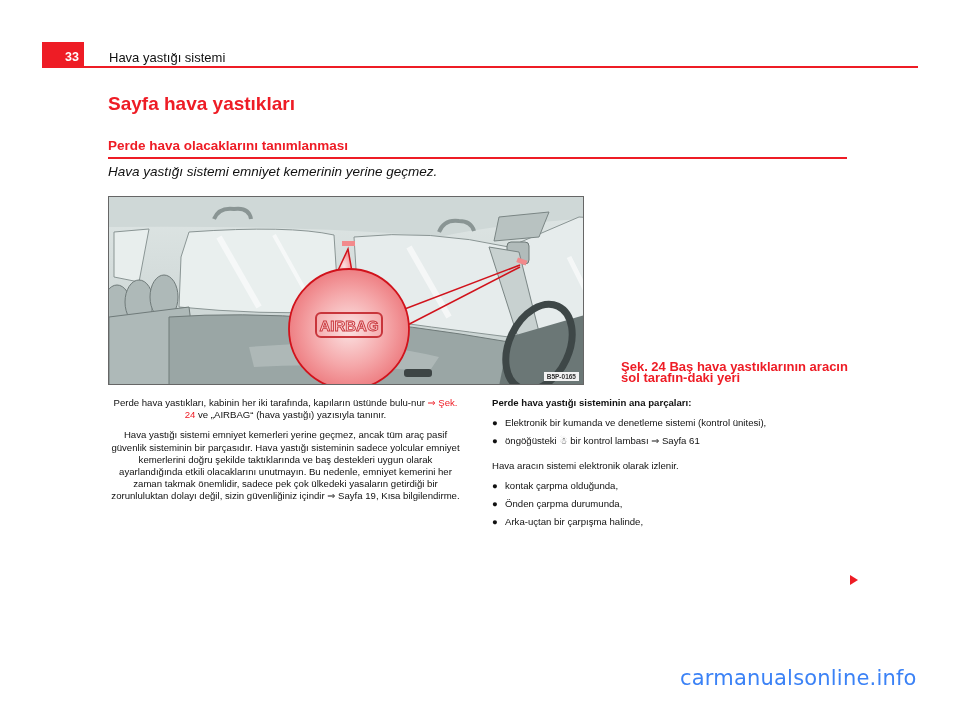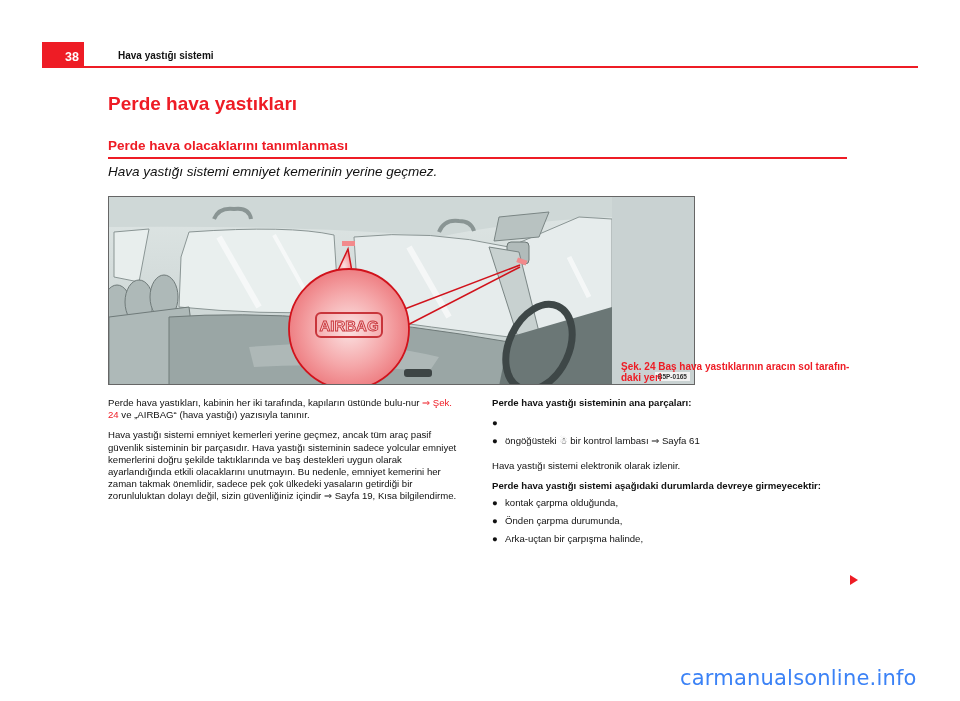"38" div.pn { text: 38 -> 33 }
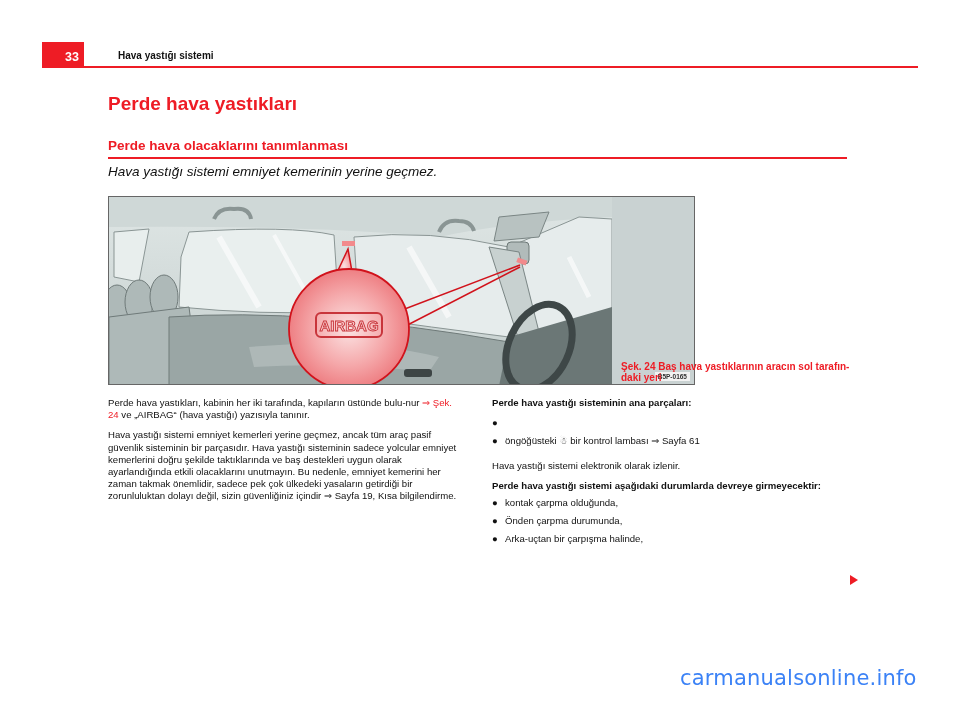"Hava yastığı sistemi" .header-title { font-size: 10px -> 13px; font-weight: bold -> normal; left: 118px -> 109px }
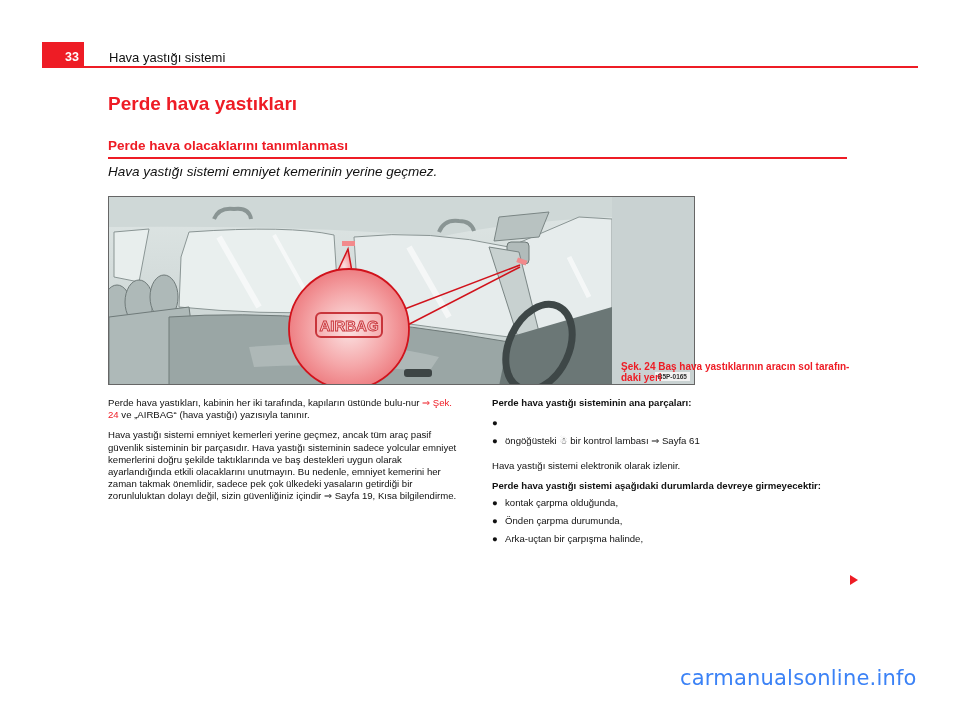"Perde hava yastıkları" div.h1 { text: Perde -> Sayfa }
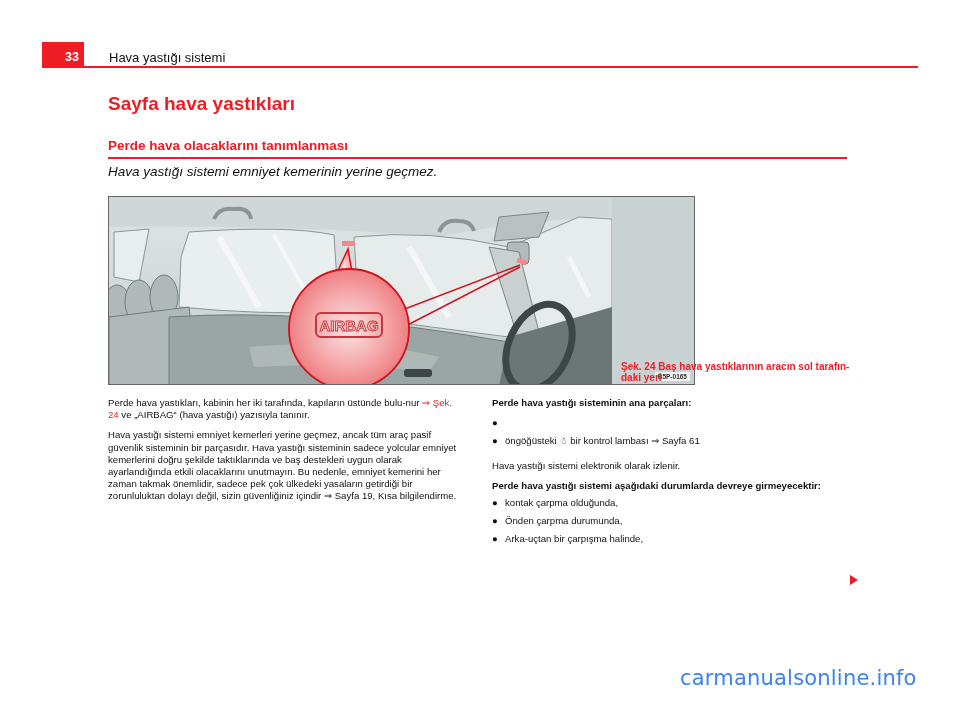"AIRBAG" .figure { width: 587px -> 476px }
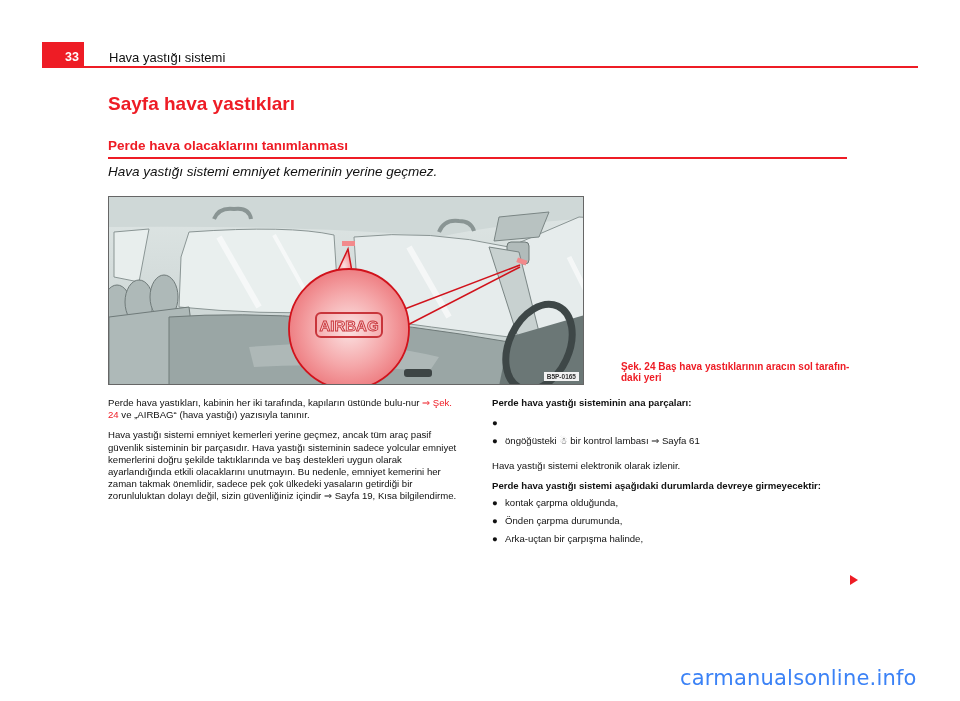"Şek. 24 Baş hava yastıklarının" .caption { font-size: 10px -> 13px }
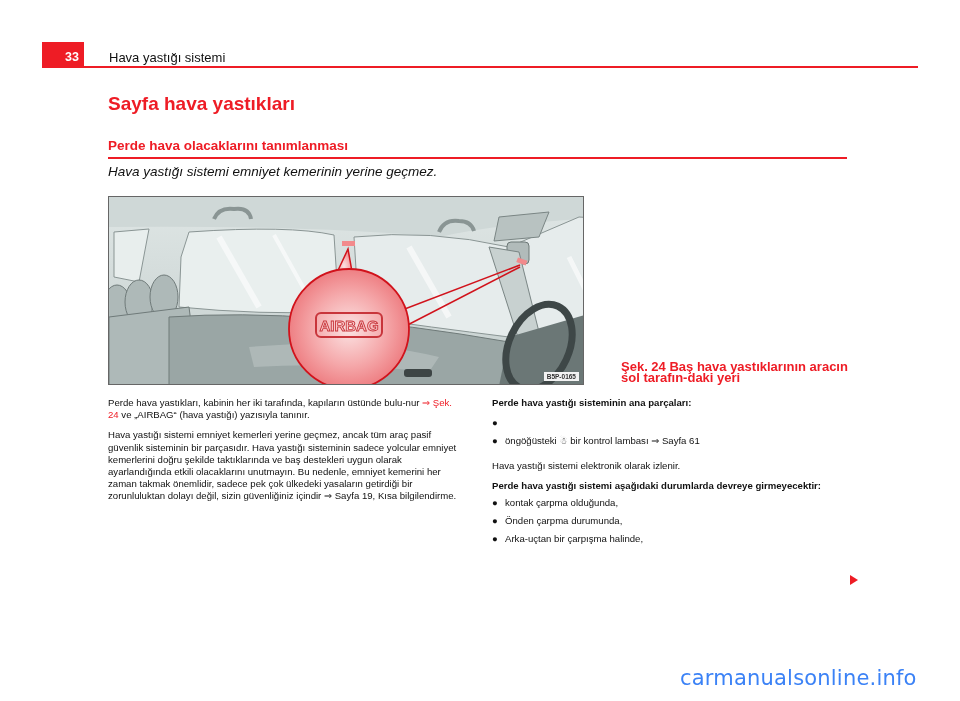"Perde hava yastıkları, kabinin her" .col-left { text-align: none -> center }
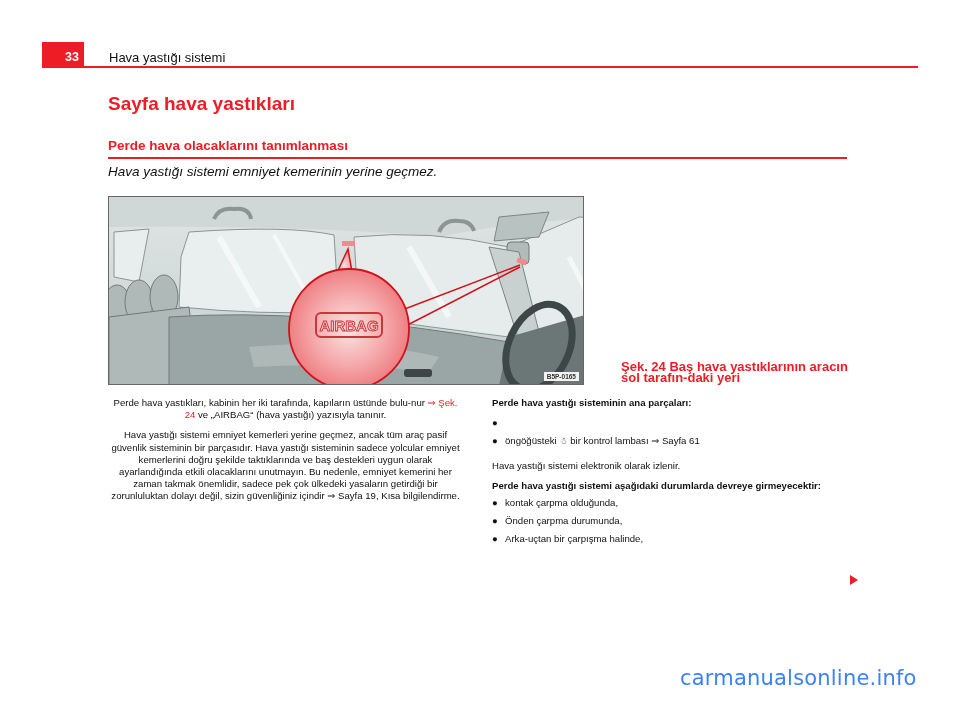"Elektronik bir kumanda ve denetleme" span { html: none -> <span>Elektronik bir kumanda ve denetleme sistemi (kontrol ünitesi),</span> }
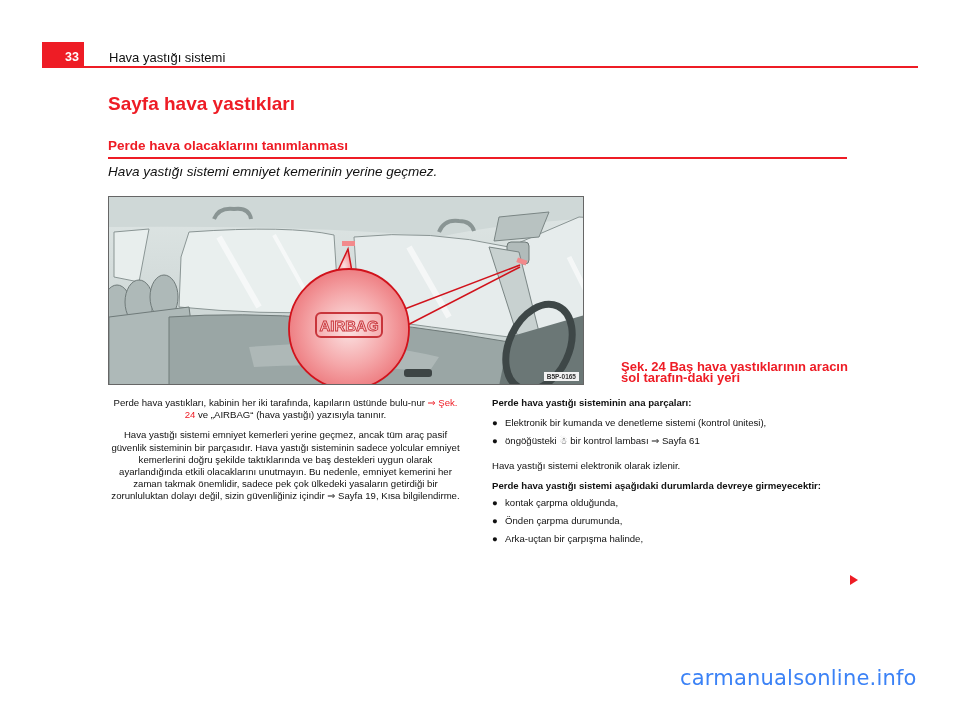"Hava yastığı sistemi elektronik olarak" p { text: yastığı -> aracın }
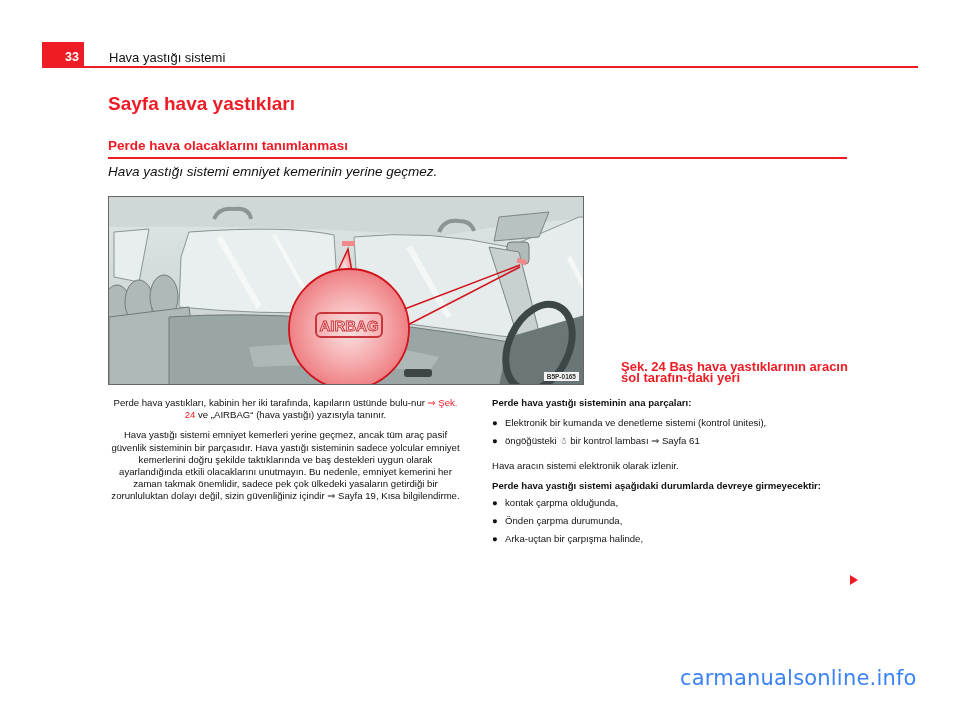"Perde hava yastığı sistemi aşağıdaki" p.bold { html: <p>Perde hava yastığı sistemi aşağıdaki durumlarda devreye girmeyecektir:</p> -> none }
